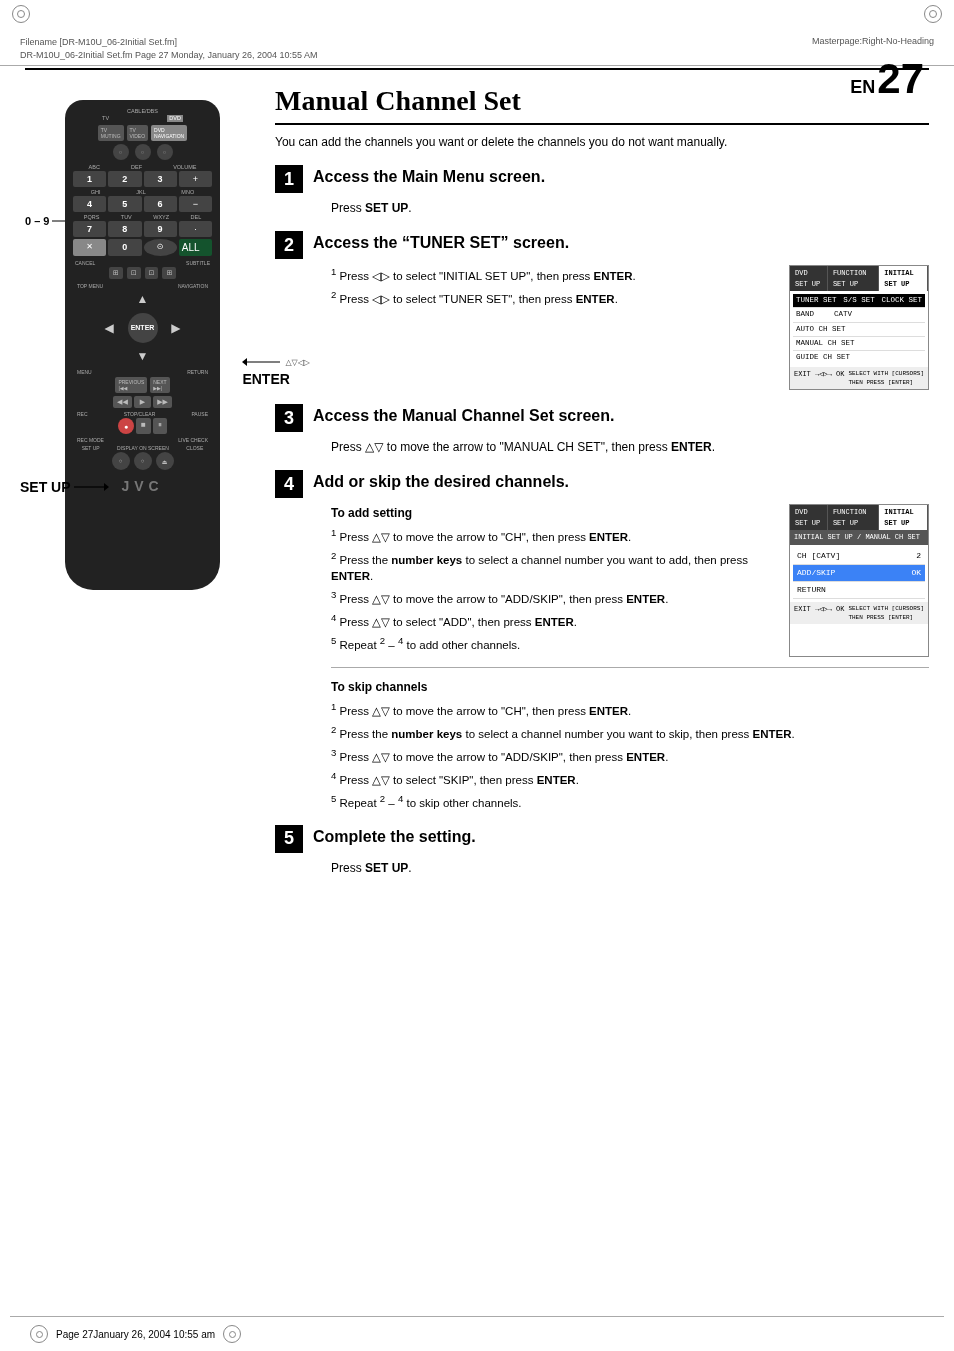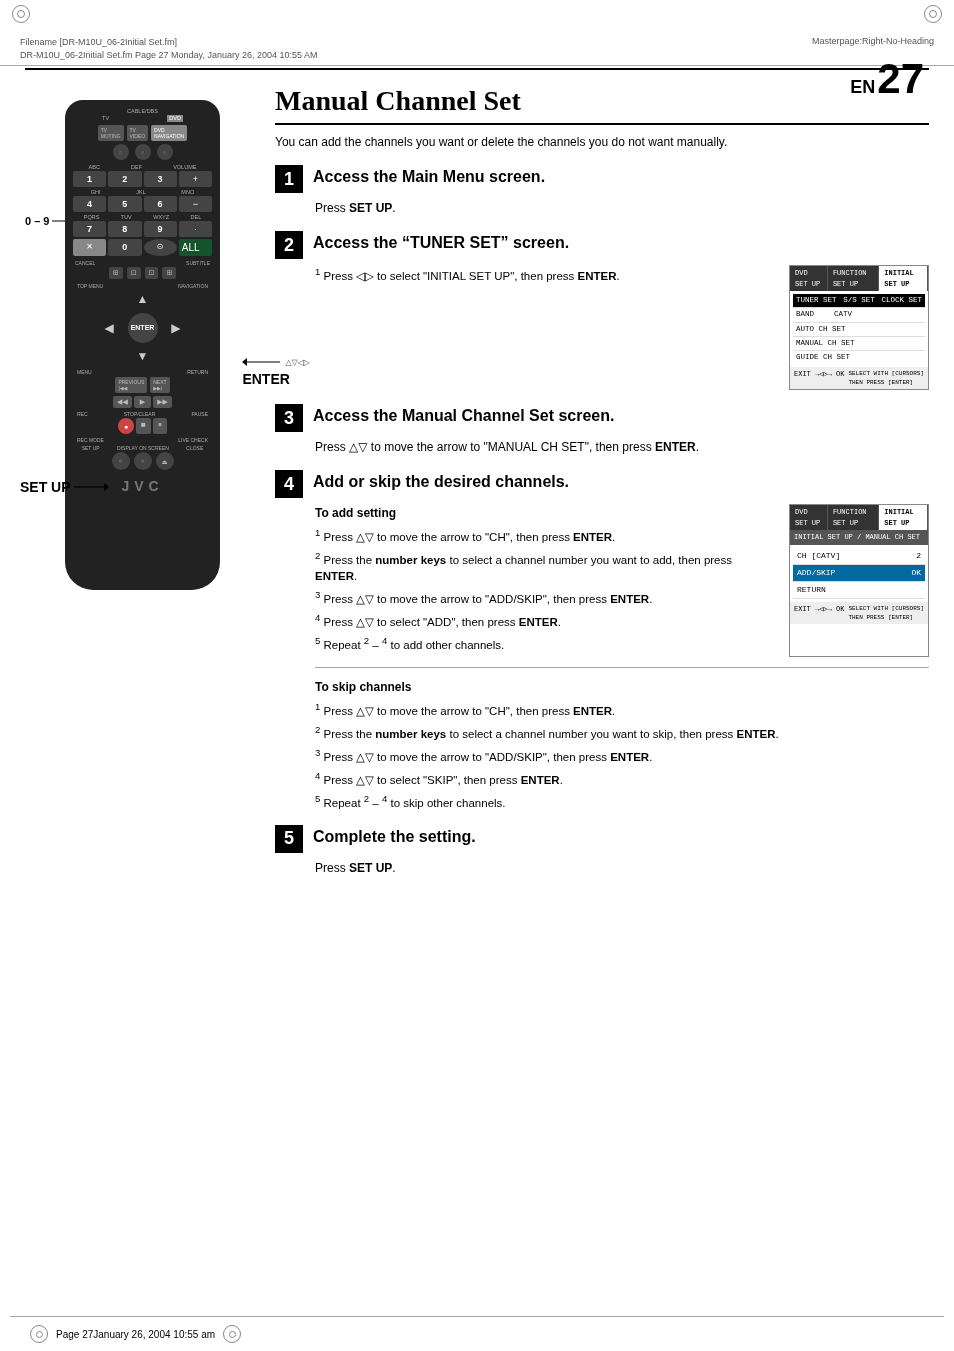"Press SET UP." .step-content { margin-left: 40px -> 56px }
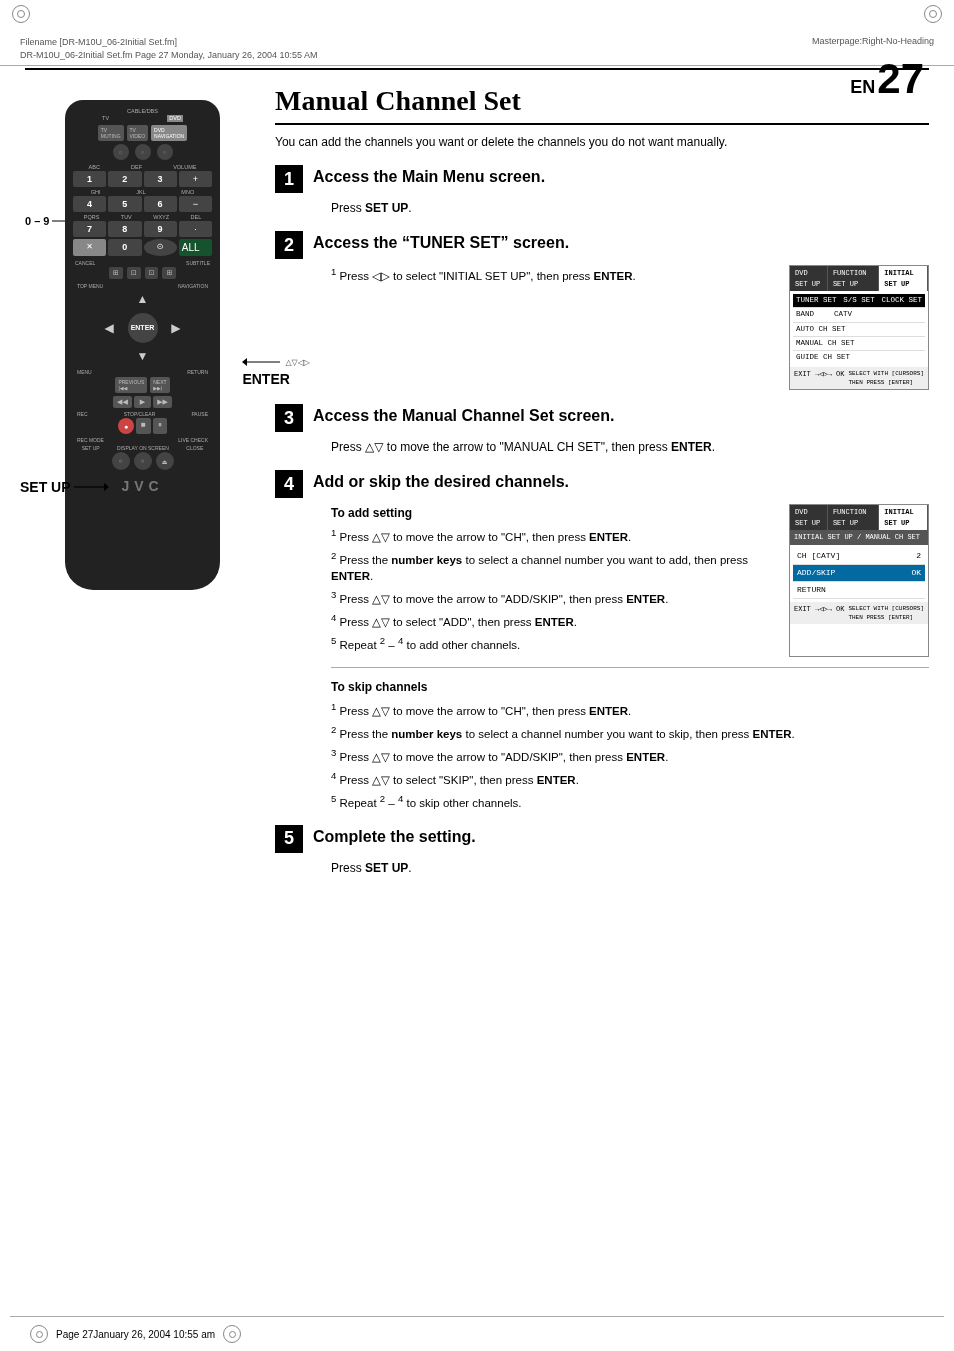"2 Press ◁▷ to select" div.sub-step { html: none -> <div> <sup>2</sup> Press ◁▷ to select "TUNER SET", then press <b>ENTER</b>. </div> }
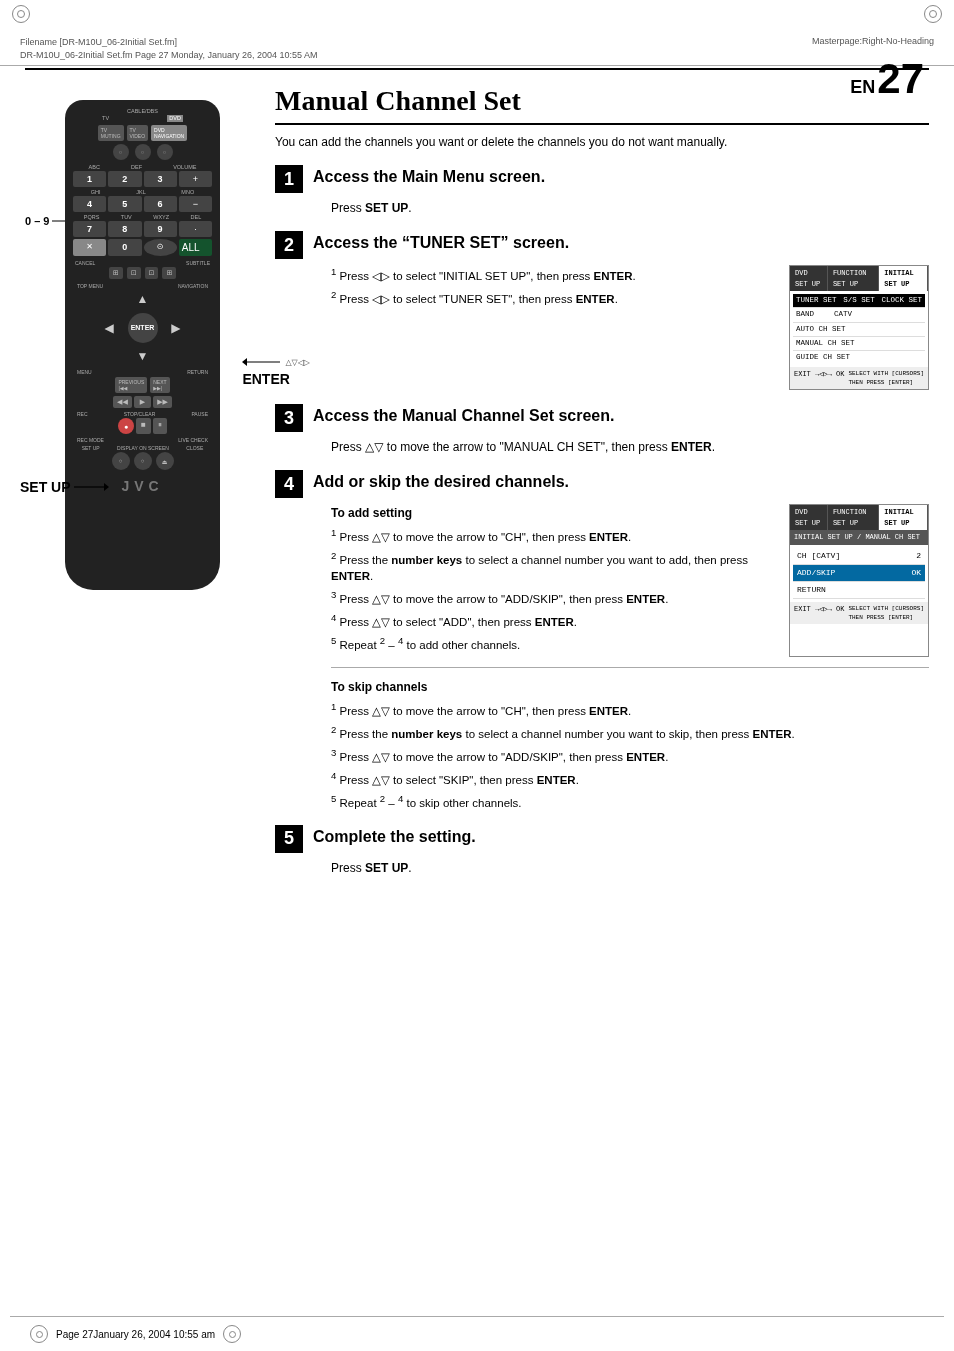"ADD/SKIP" div.tv-row-2col { background: #0369a1 -> #3b82f6 }
